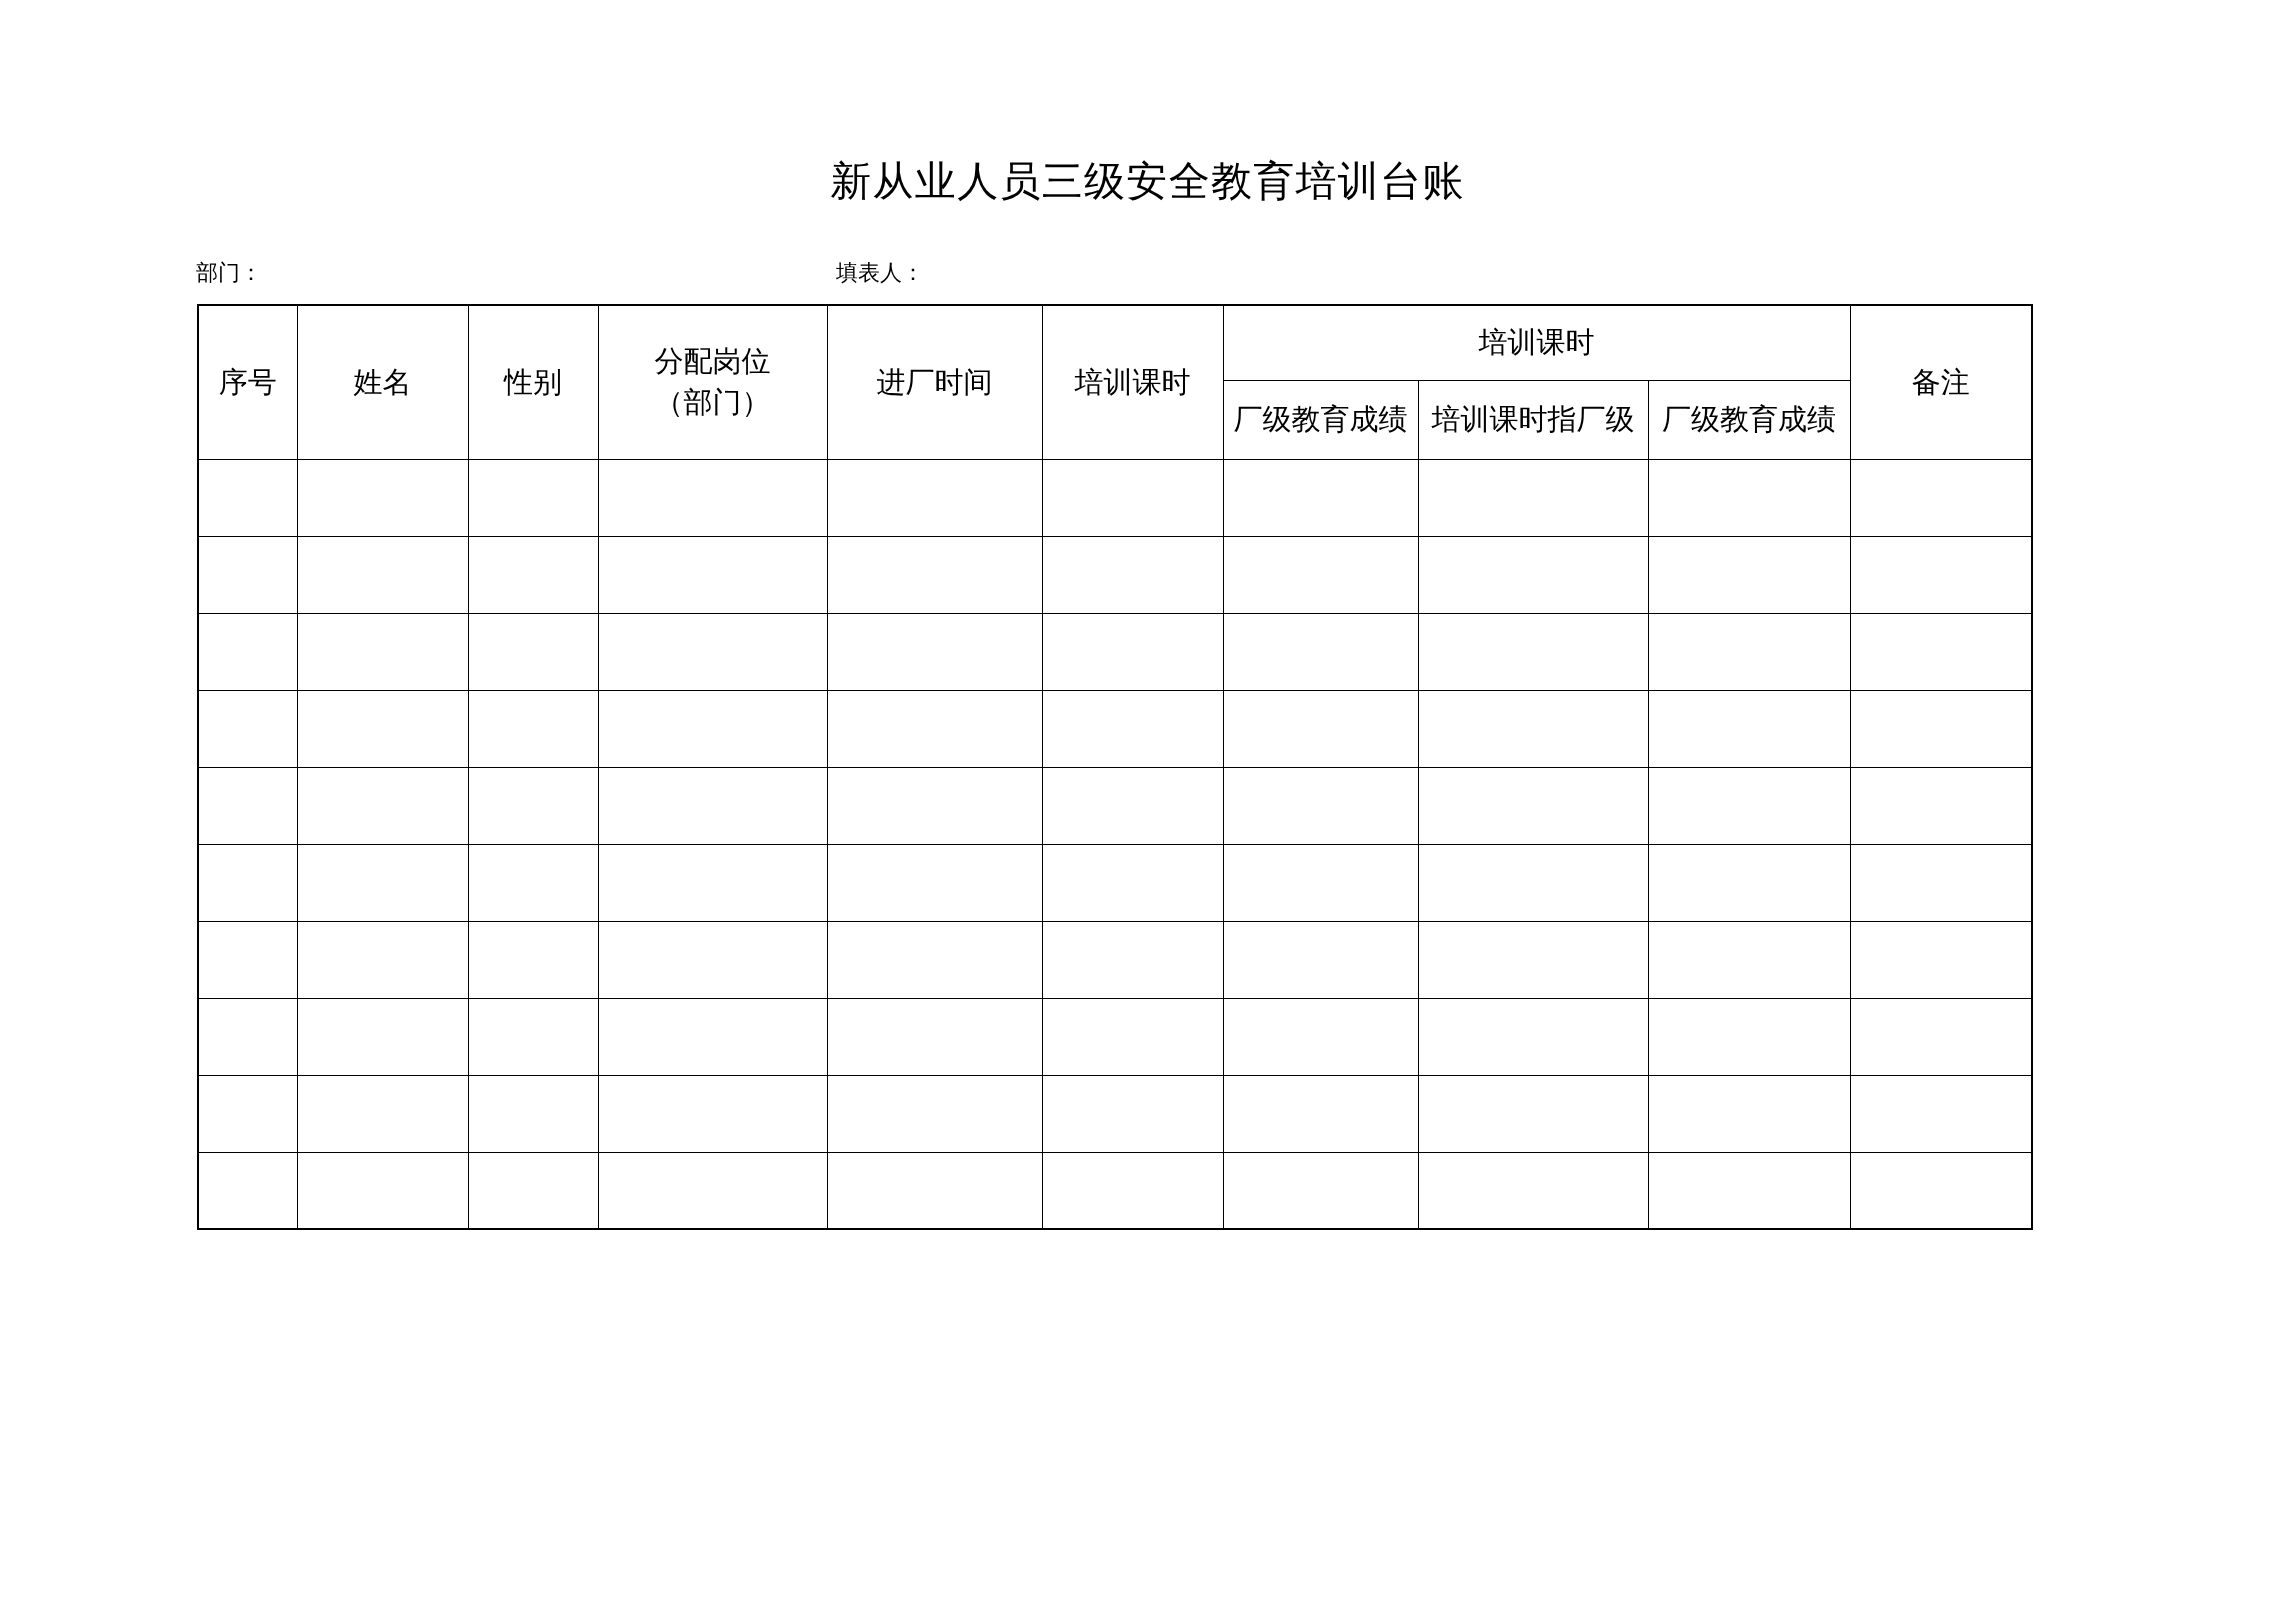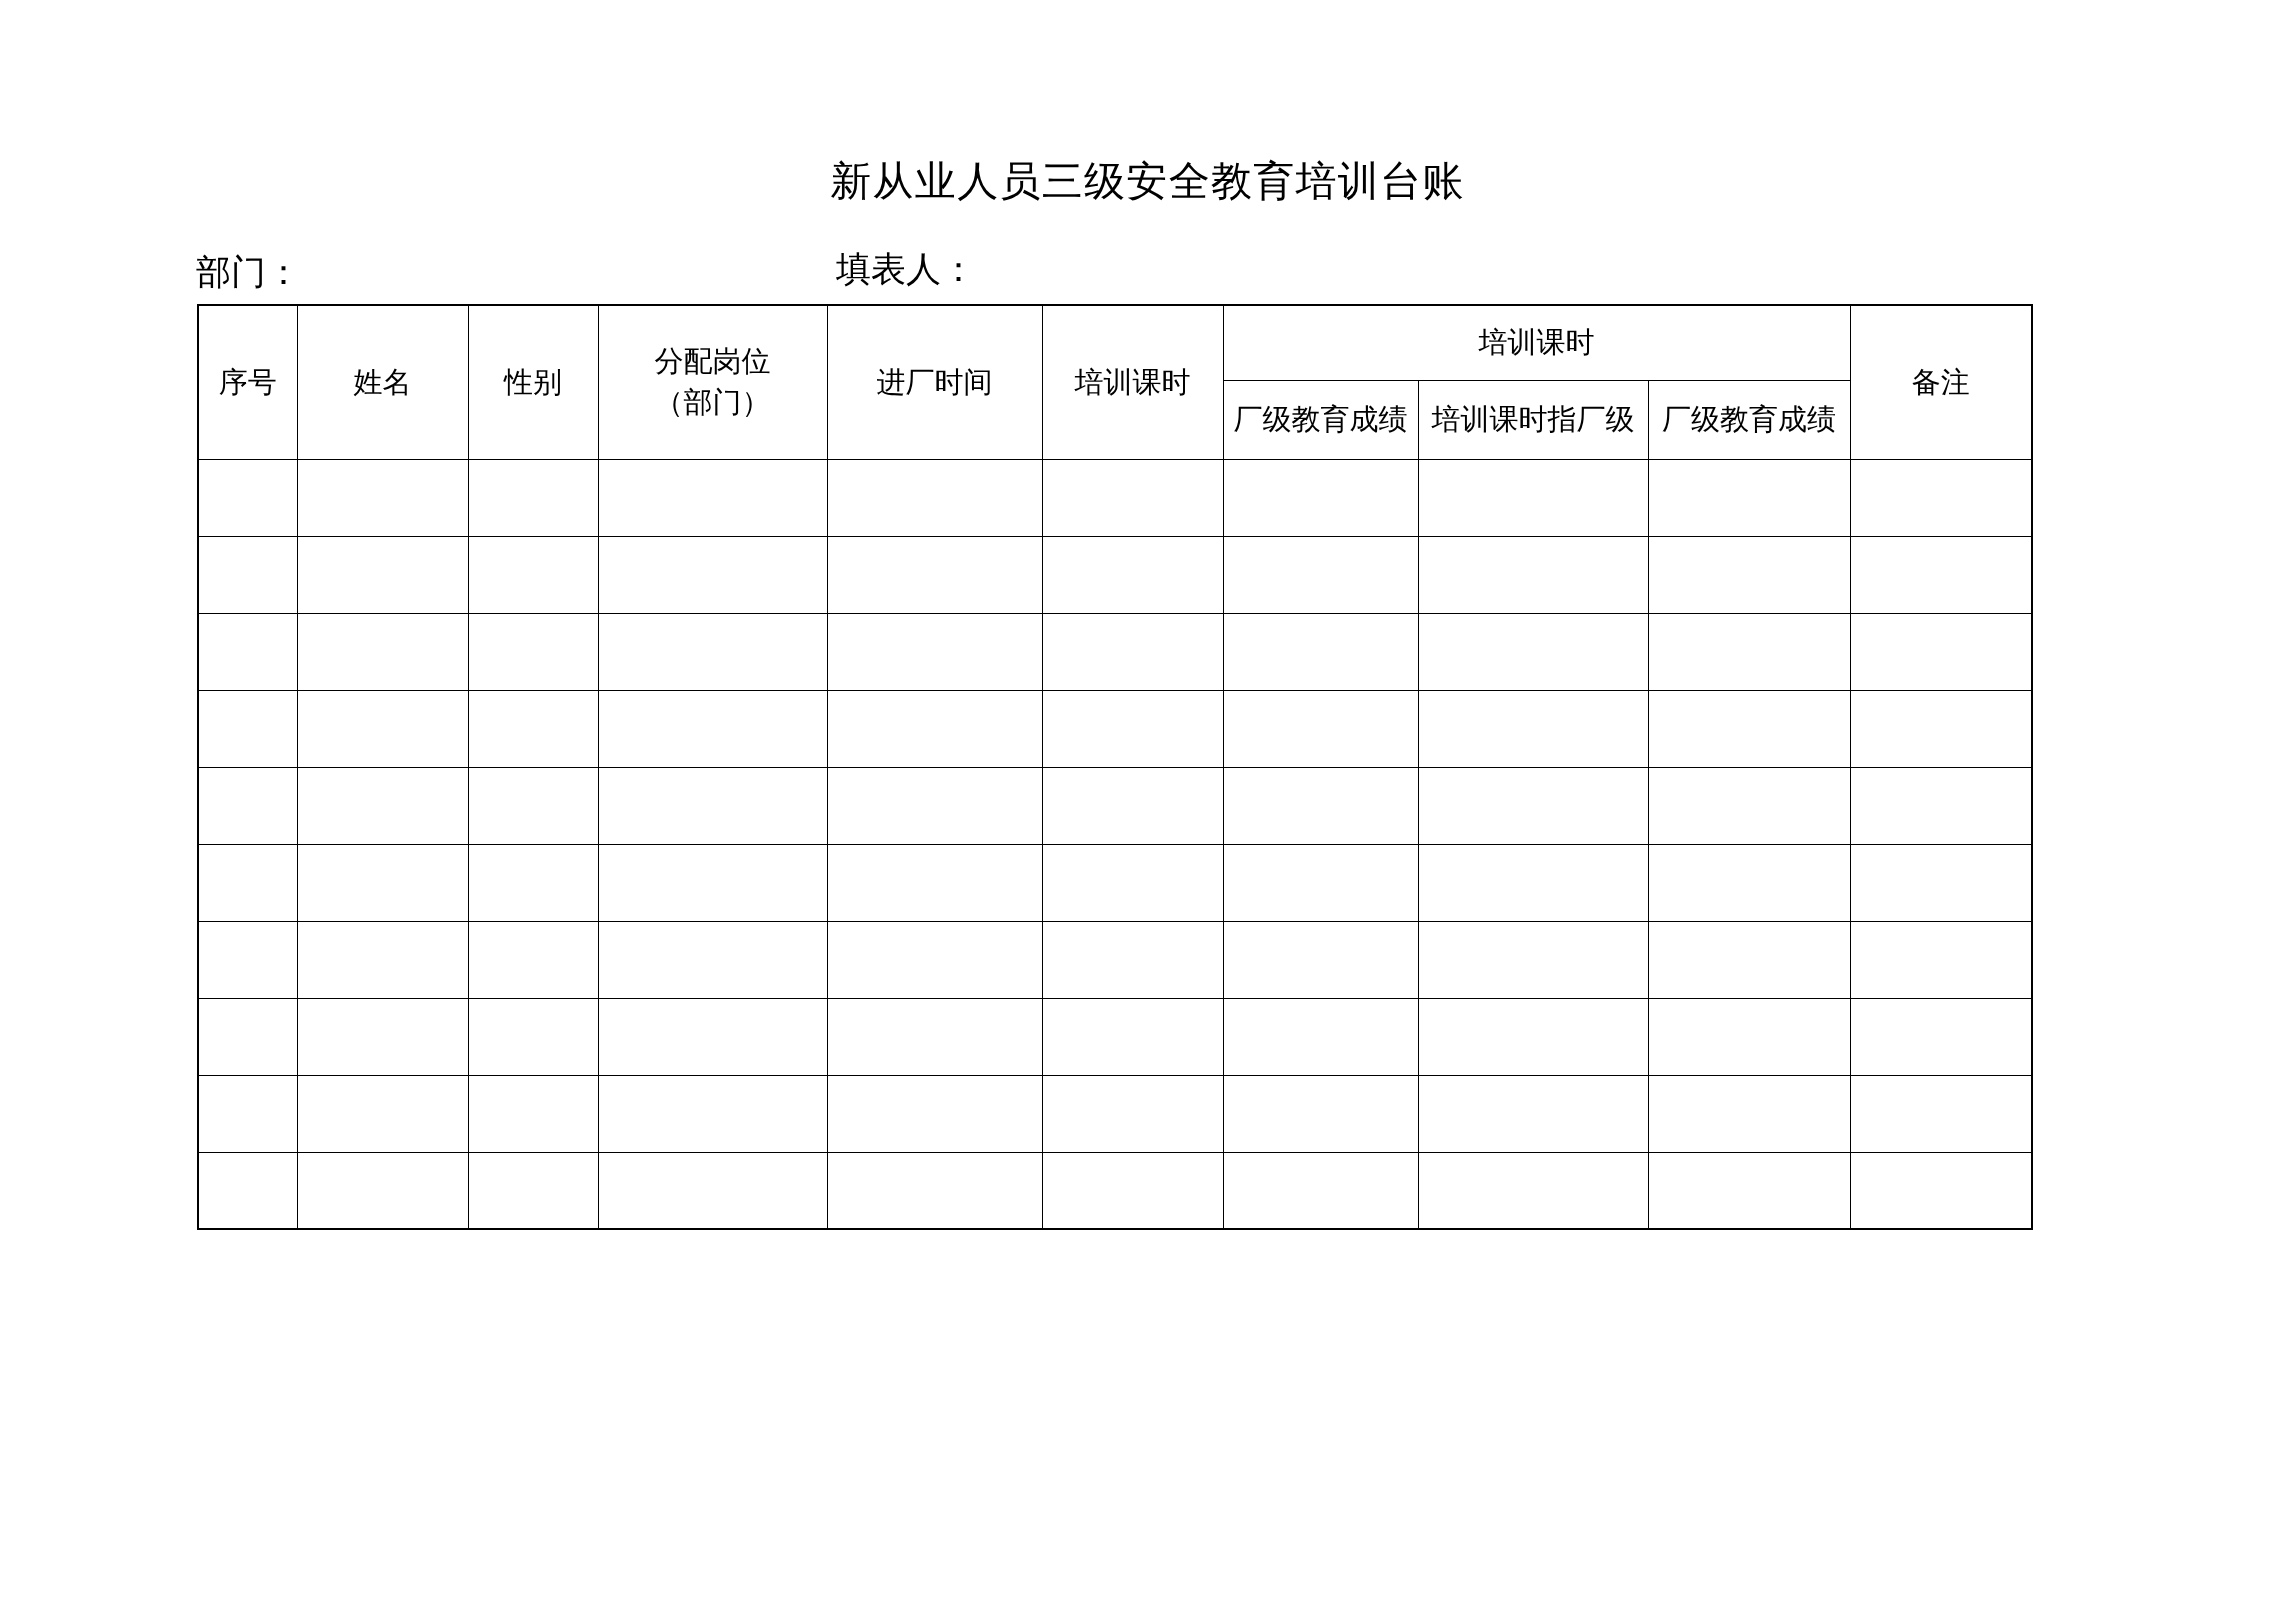"部门：" .meta { font-size: 35px -> 22px }
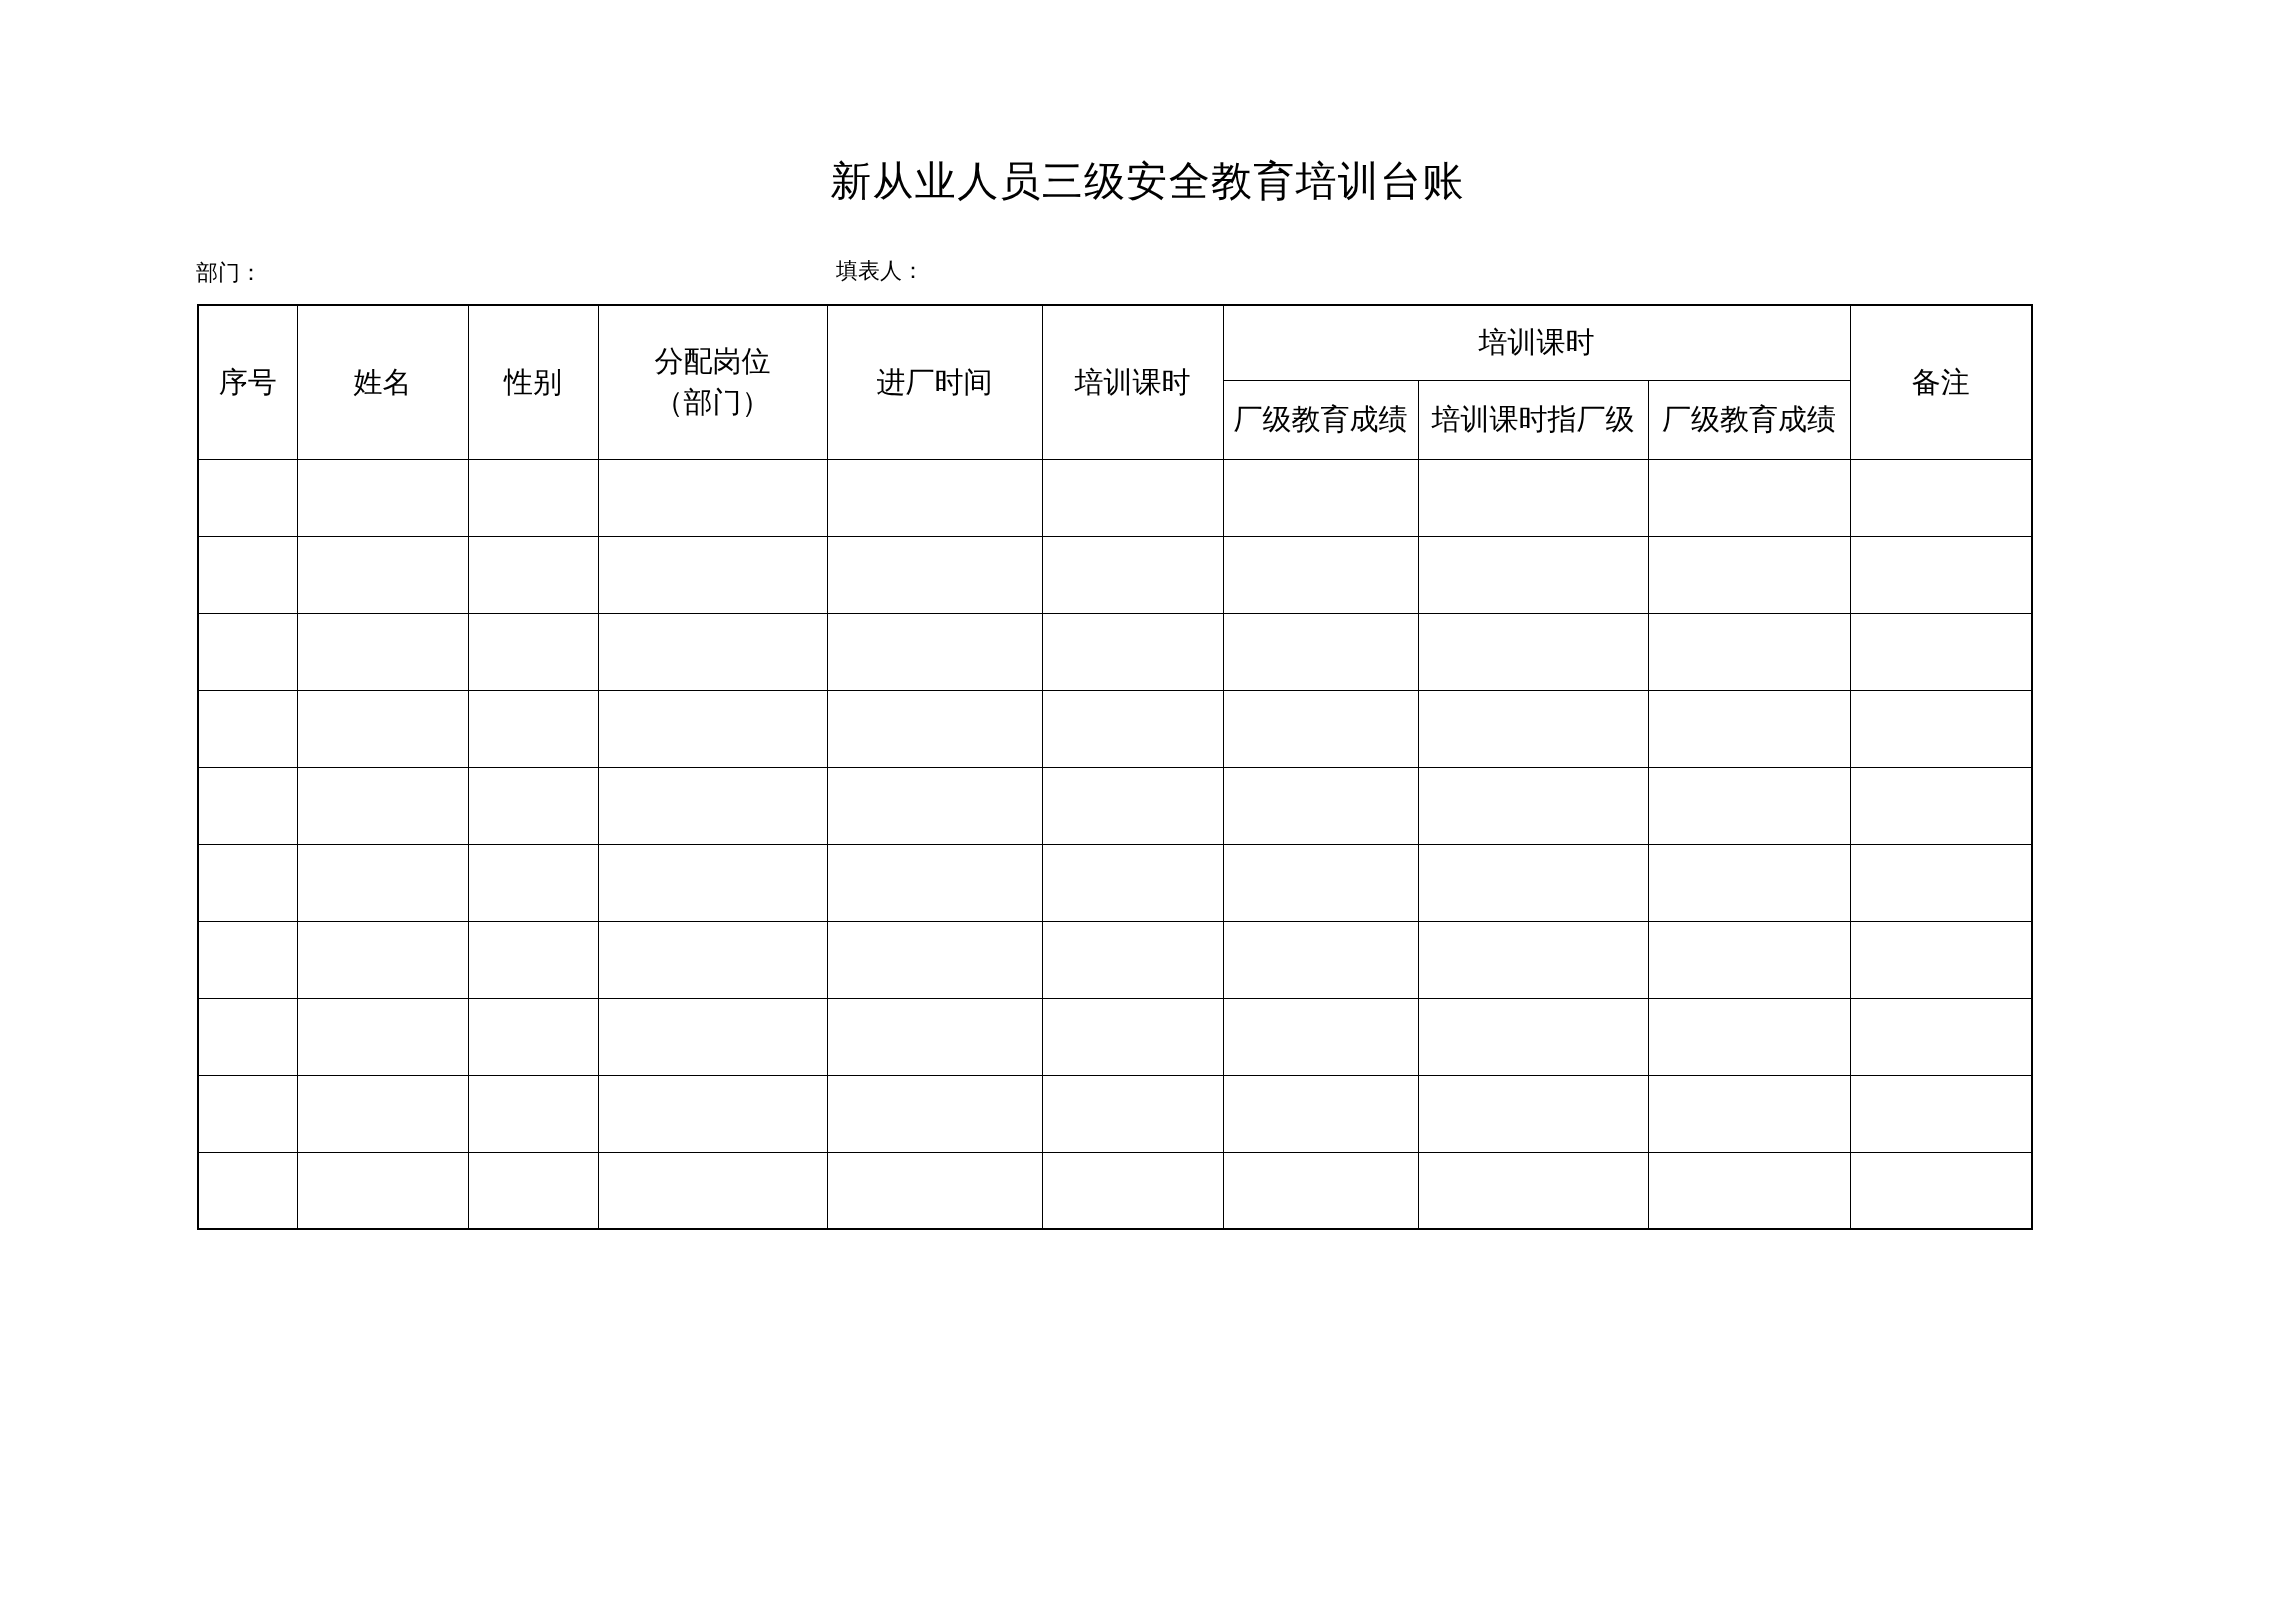"填表人：" .meta .filler { font-family: Liberation Mono, monospace -> none }
